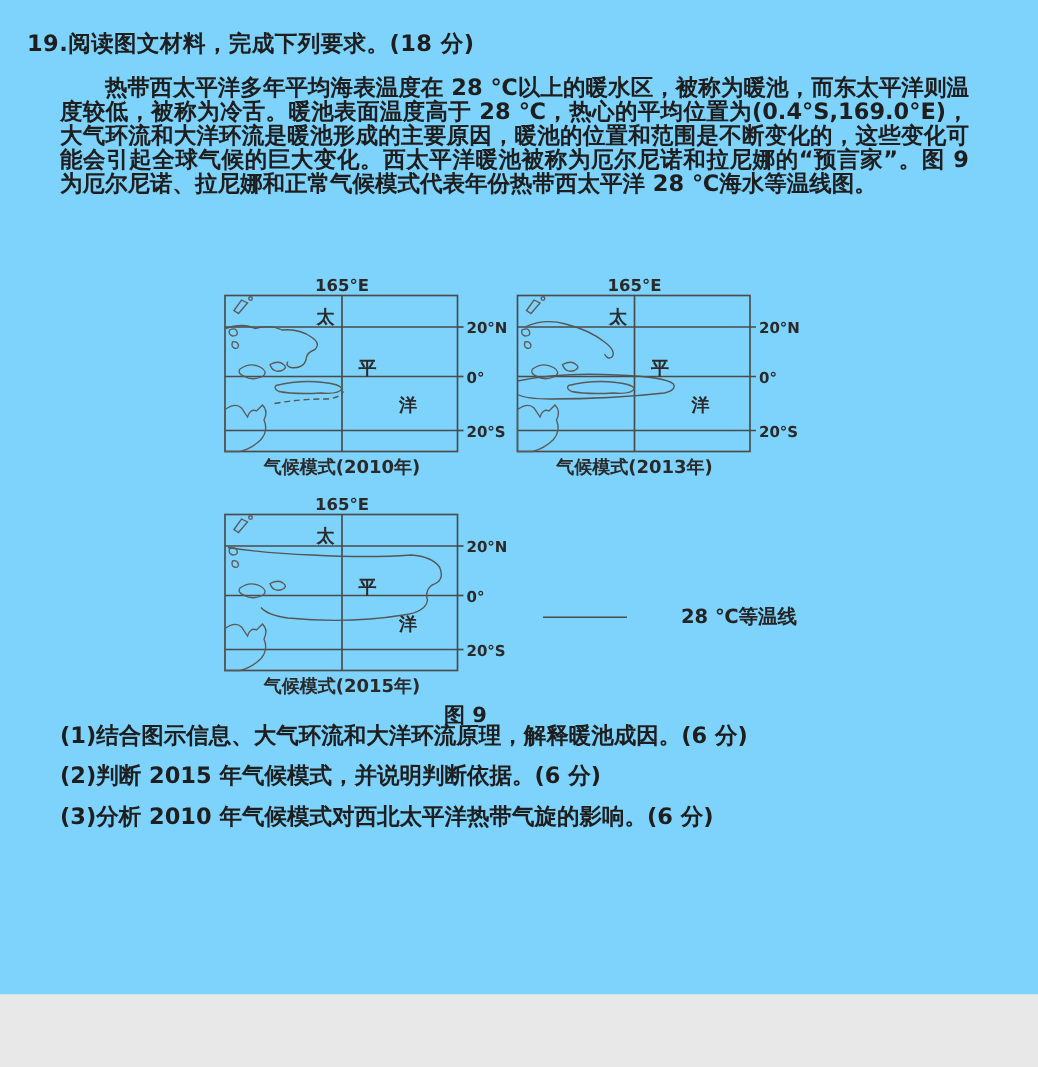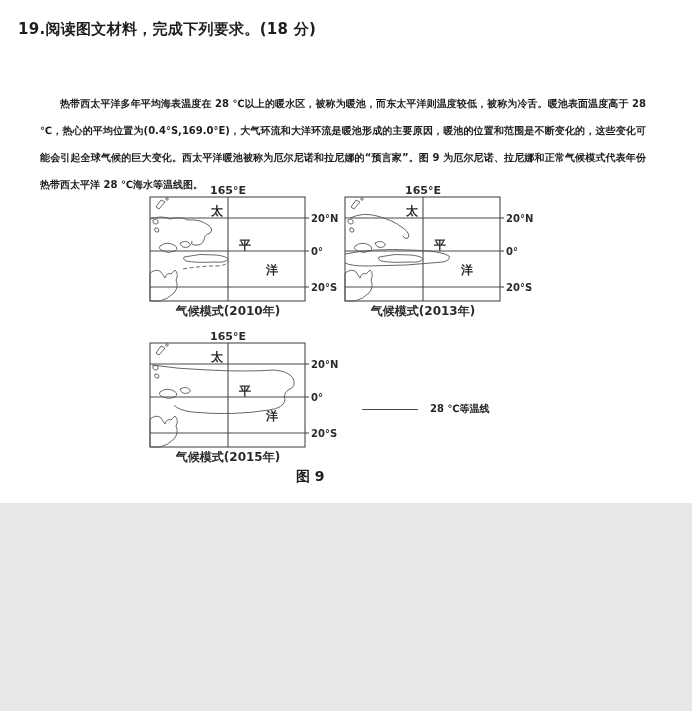"19.阅读图文材料，完成下列要求。(18 分)" .page { background: #ffffff -> #7dd3fc; height: 503px -> 663px }
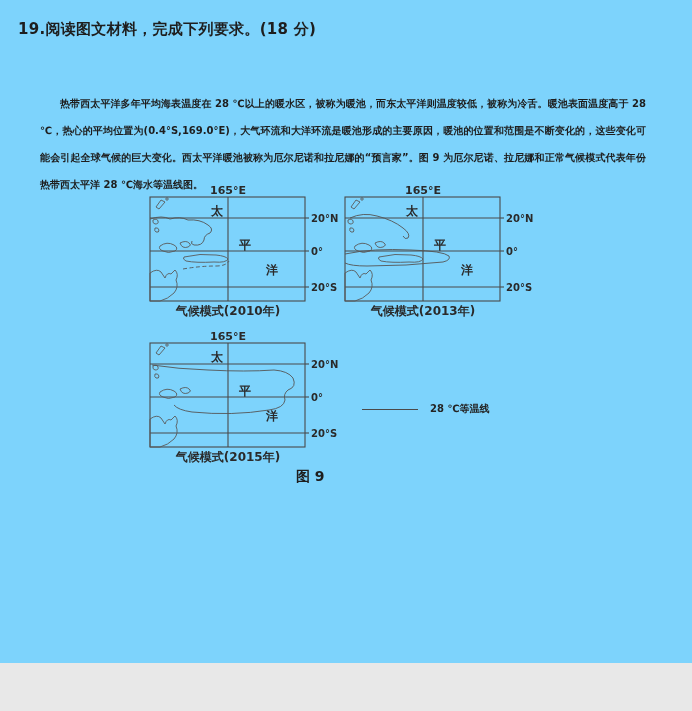"热带西太平洋多年平均海表温度在 28" .stimulus { font-size: 10px -> 15px; line-height: 27px -> 16px; margin-top: 40px -> none }
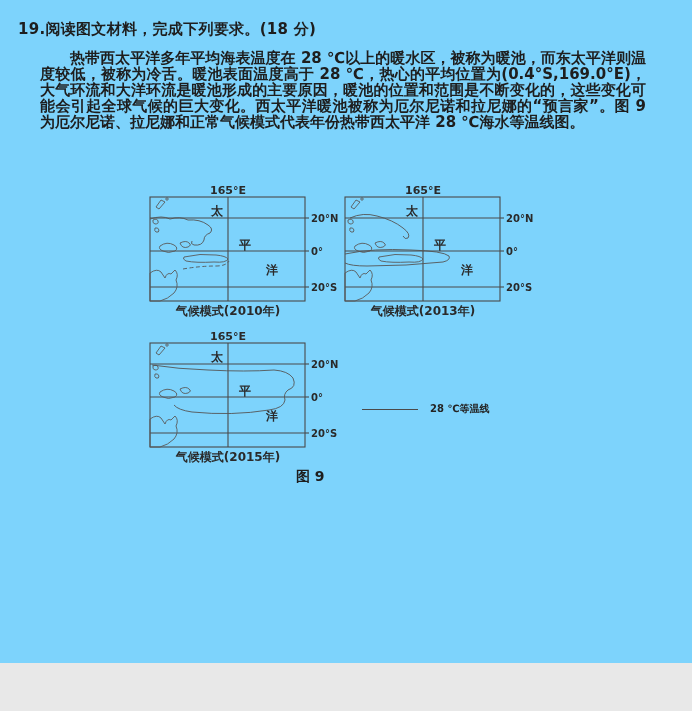"28 ℃等温线" .legend-label { font-size: 10px -> 13px; margin-left: none -> 24px }
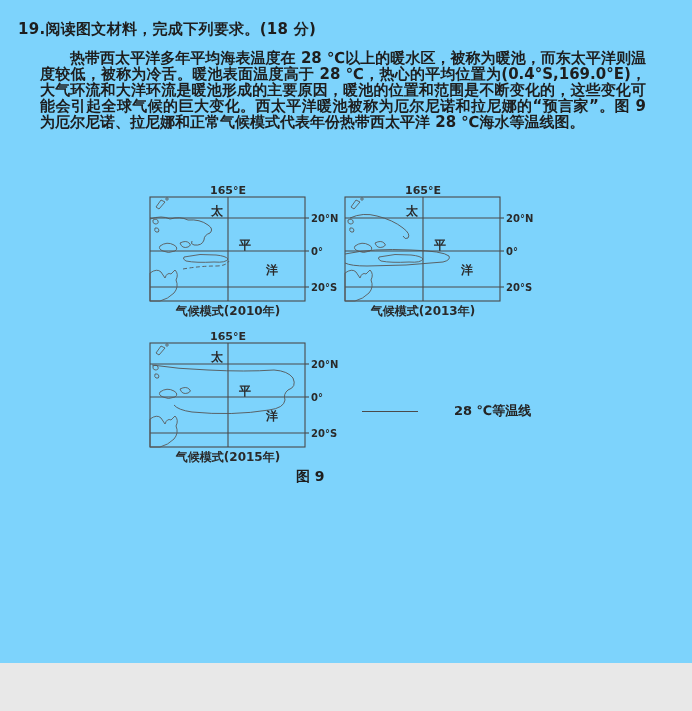"(1)结合图示信息、大气环流和大洋环流原理，解释暖池成因。(6 分)" div.questions { html: none -> <div> <div>(1)结合图示信息、大气环流和大洋环流原理，解释暖池成因。(6 分)</div> <div>(2)判断 2015 年气候模式，并说明判断依据。(6 分)</div> <div>(3)分析 2010 年气候模式对西北太平洋热带气旋的影响。(6 分)</div> </div> }
